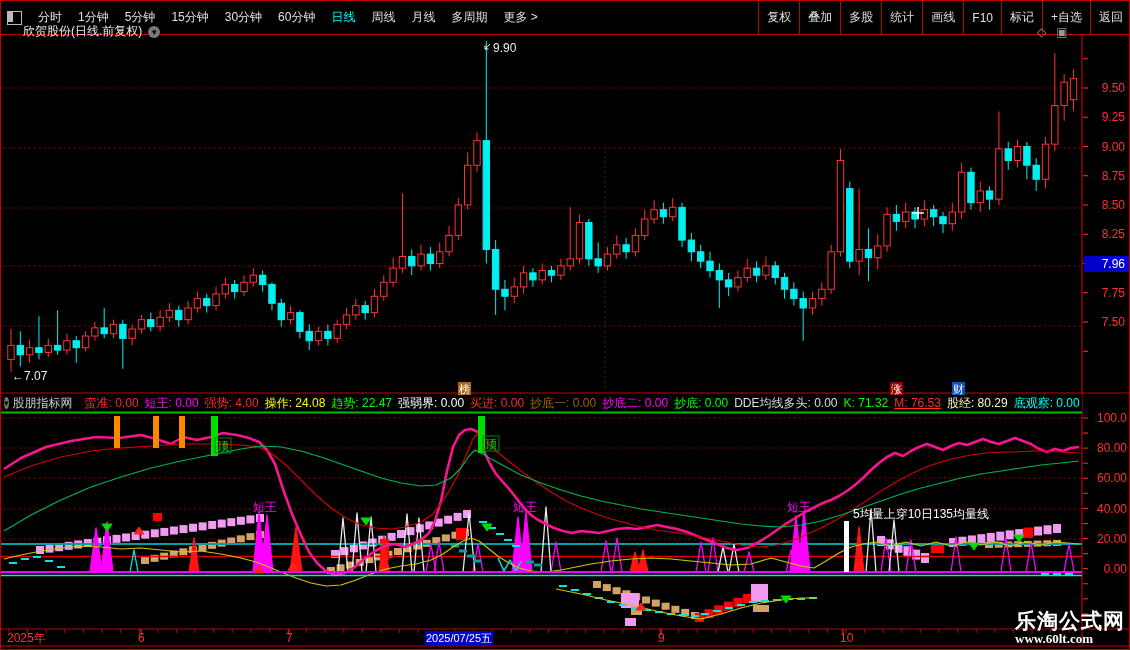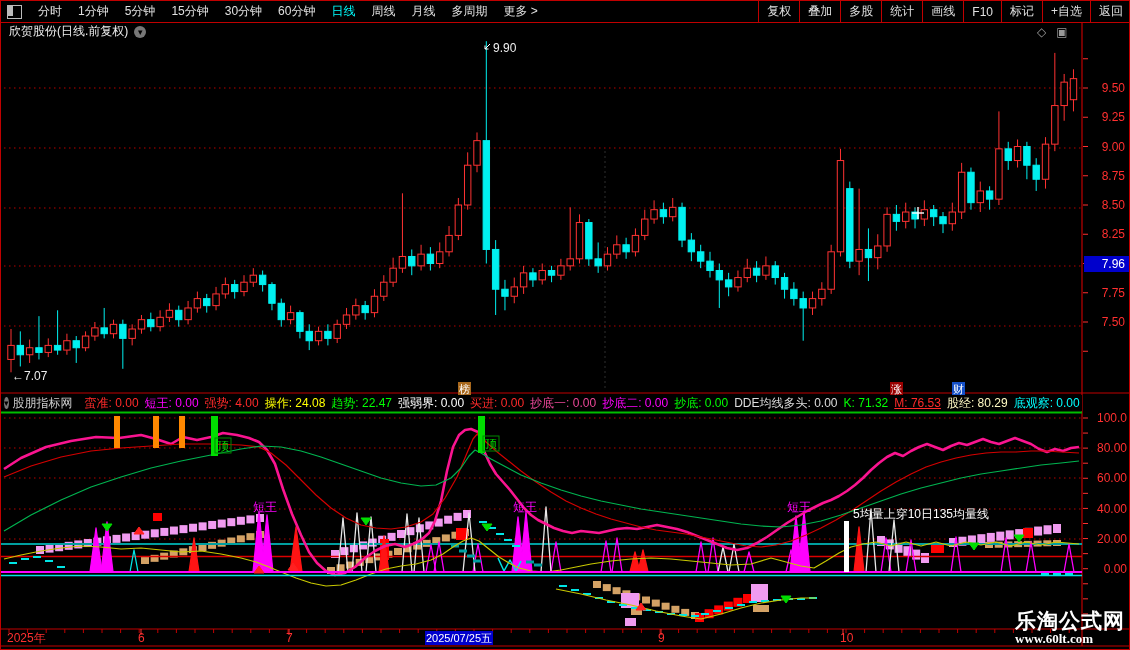"分时" .toolbar { height: 22px -> 34px }
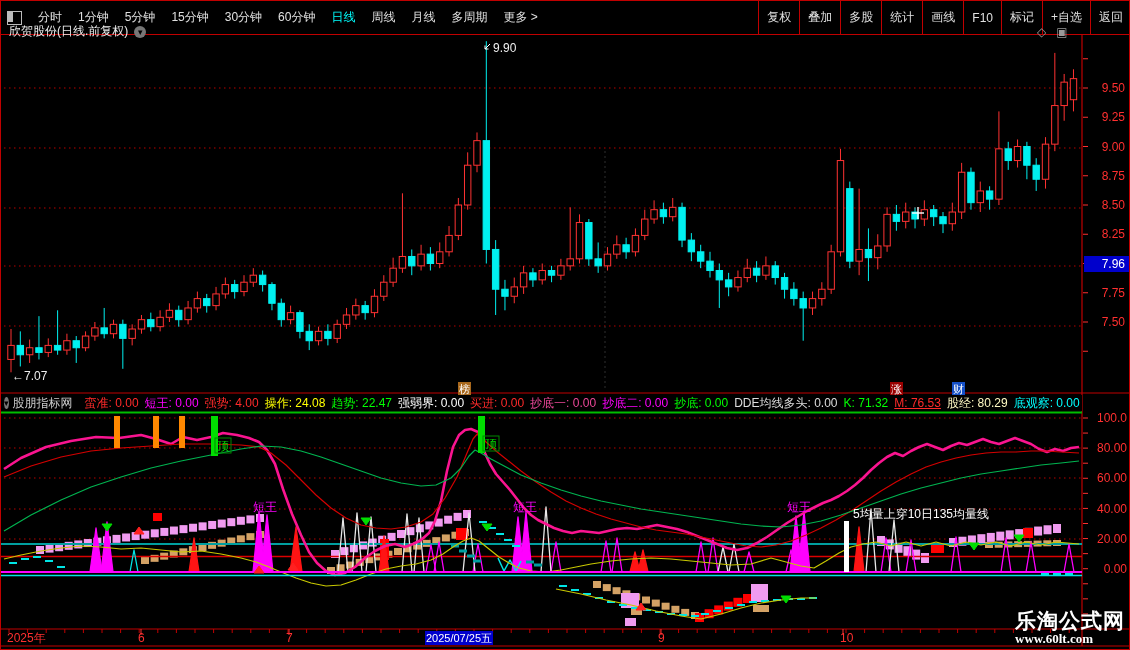"欣贺股份(日线.前复权)" .title-text { margin-left: 8px -> 22px }
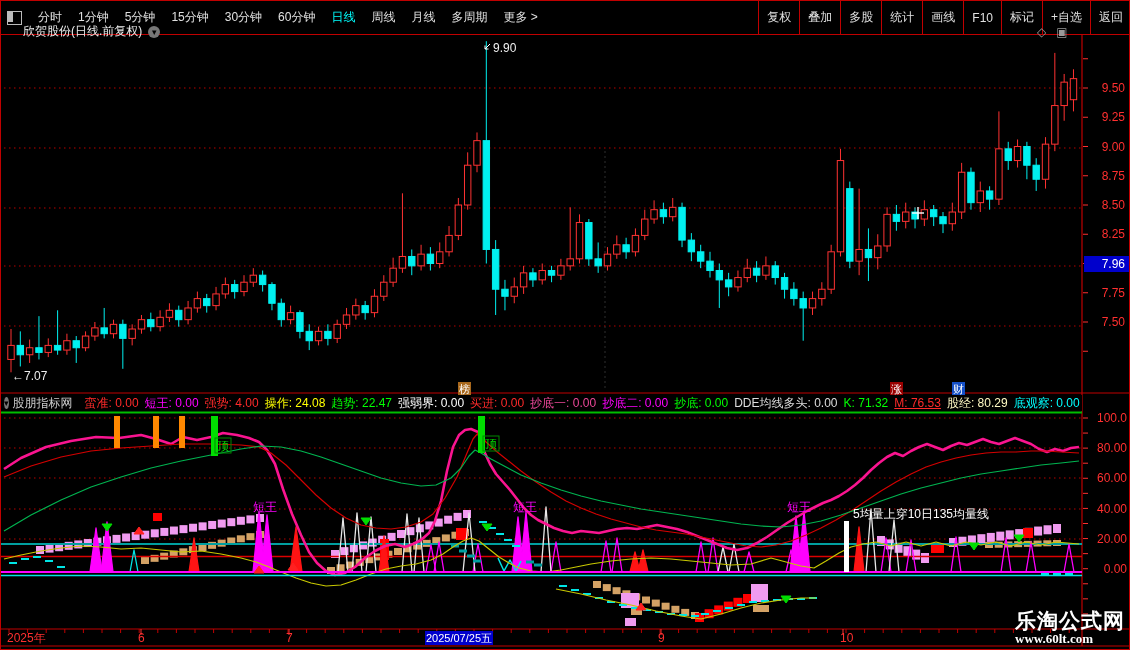"抄底一: 0.00" span.ind-item { color: #ec4899 -> #a16207 }
